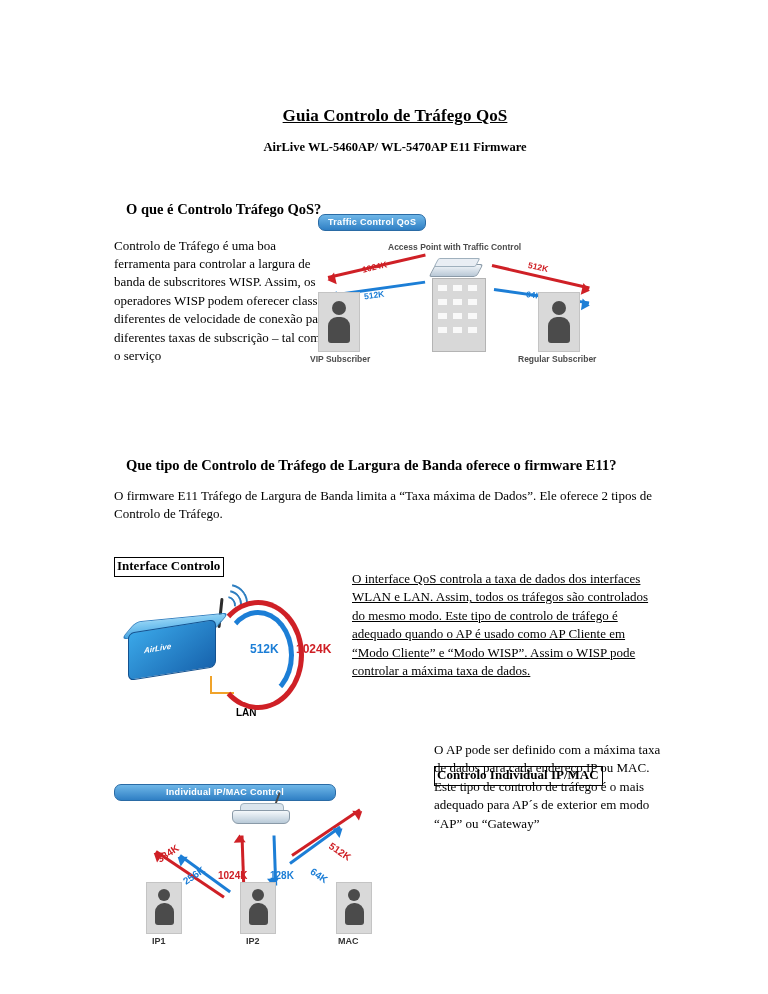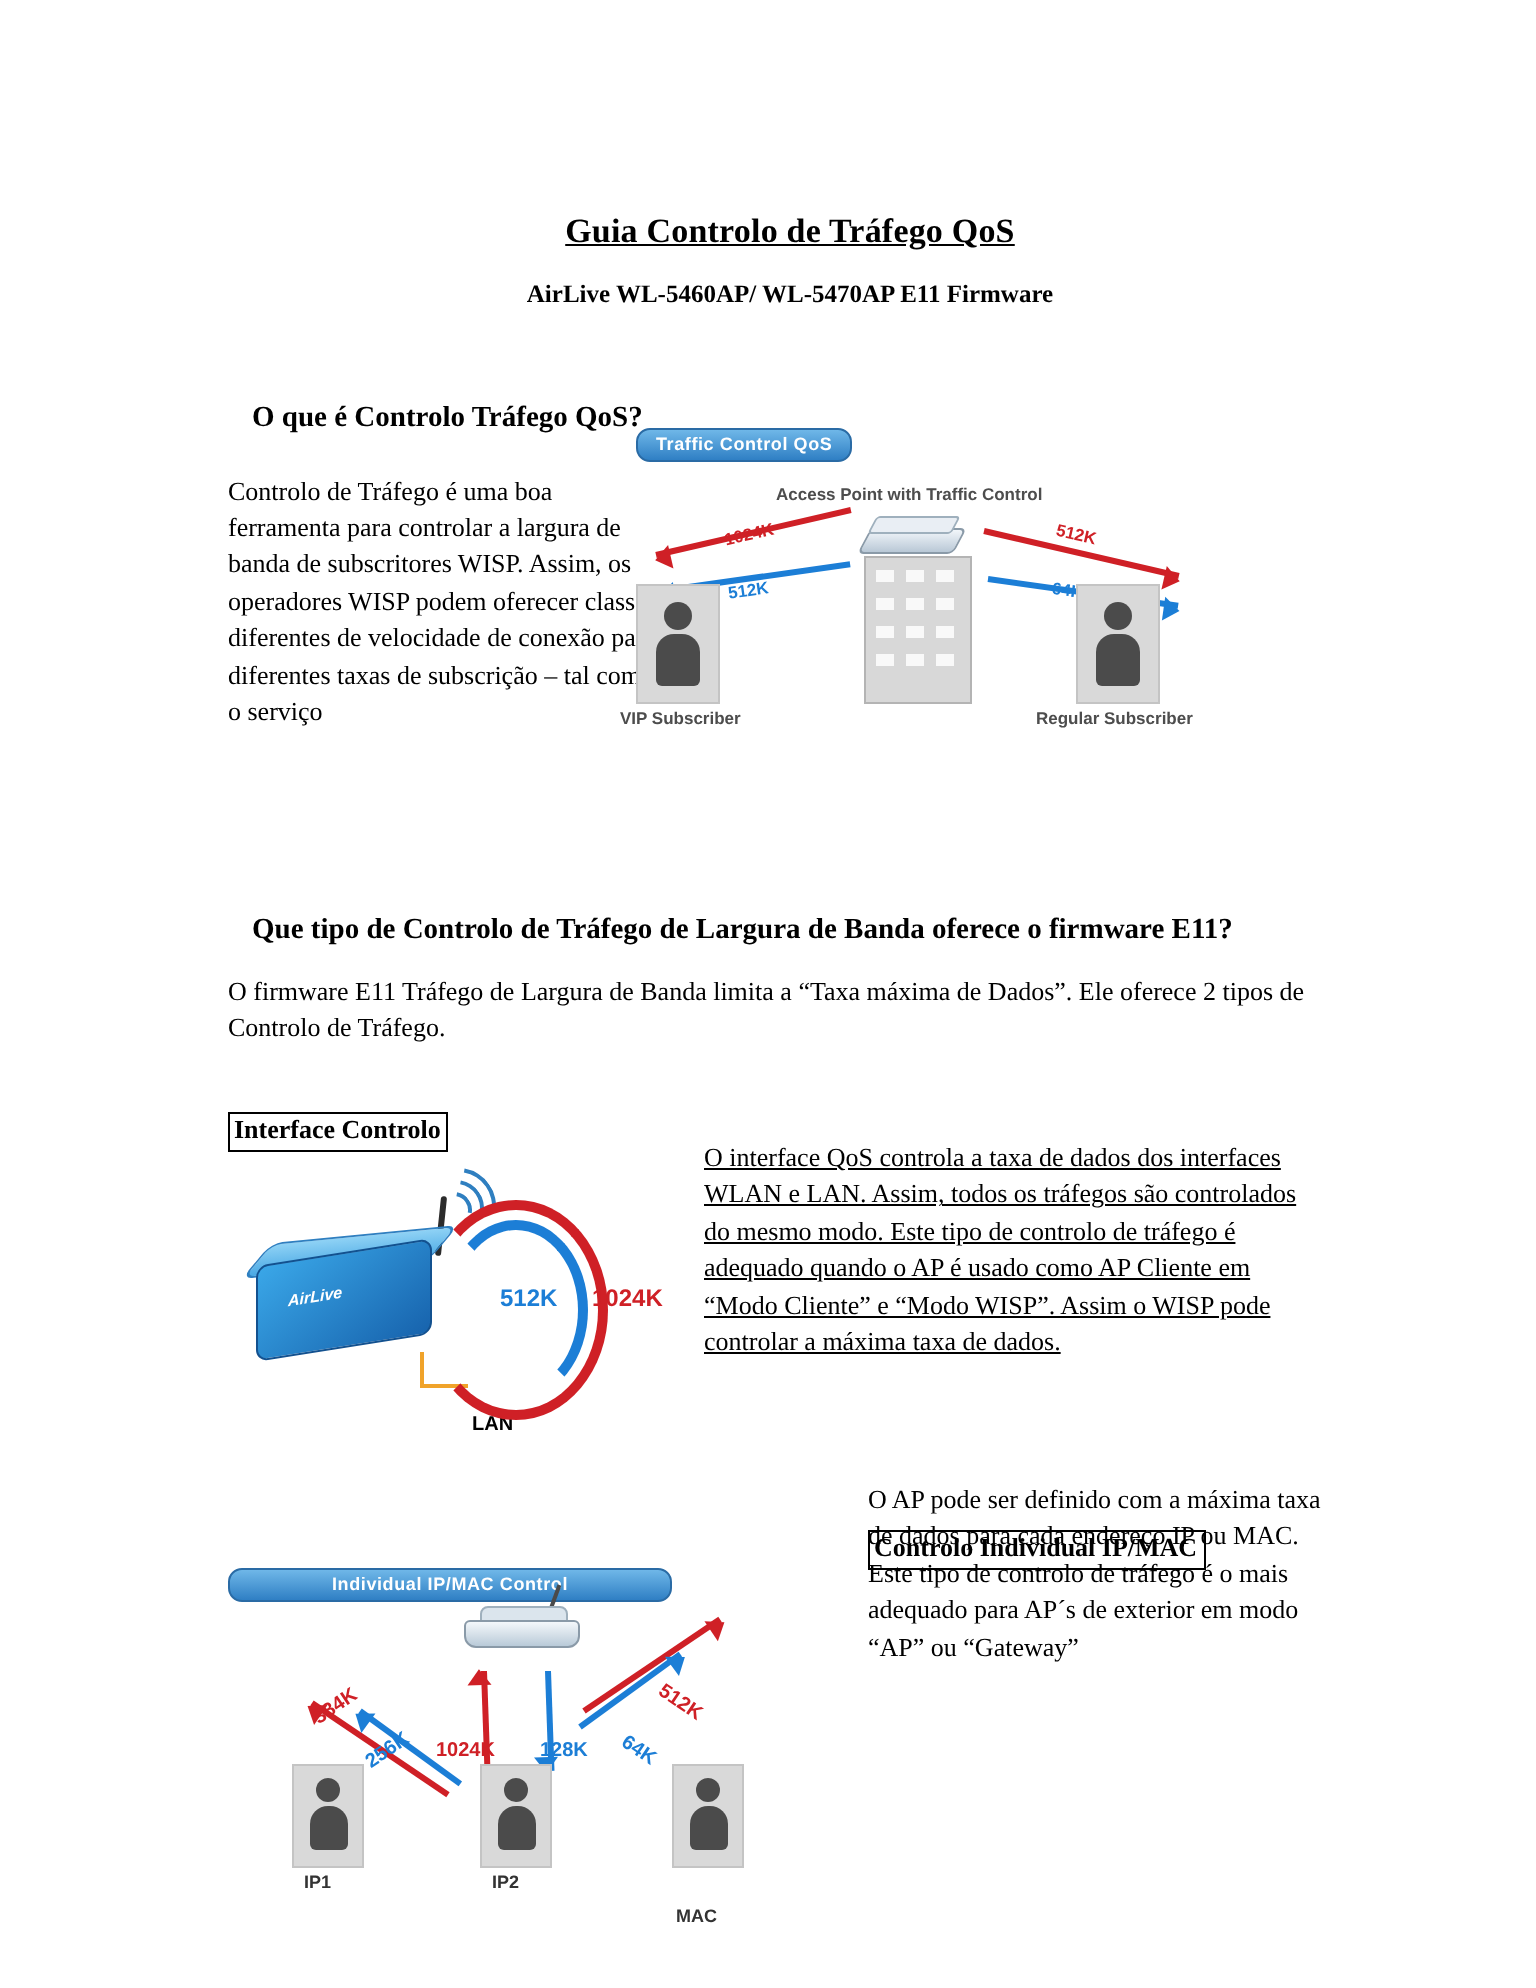"MAC" div.cap { top: 169px -> 152px }
